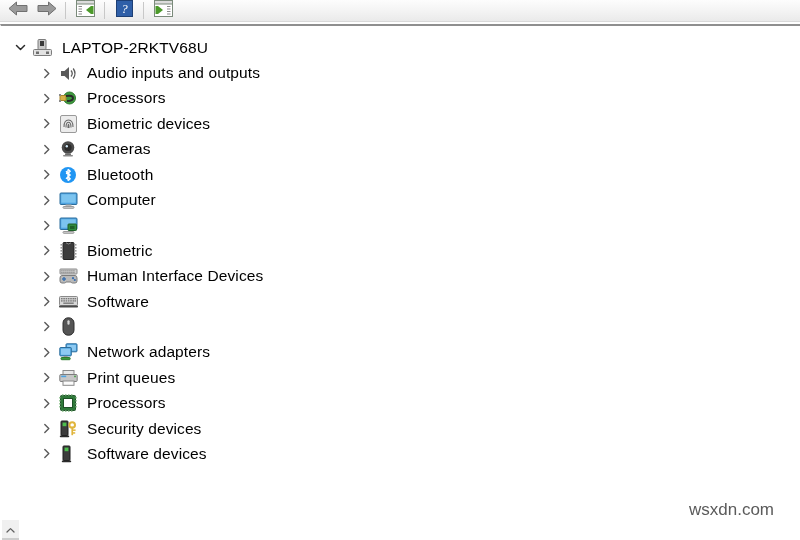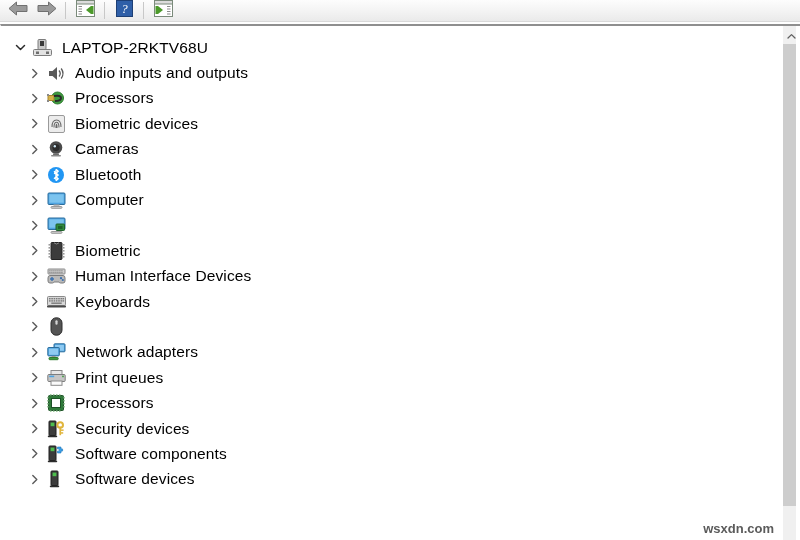"LAPTOP-2RKTV68U" .panel-outer { flex-direction: none -> column }
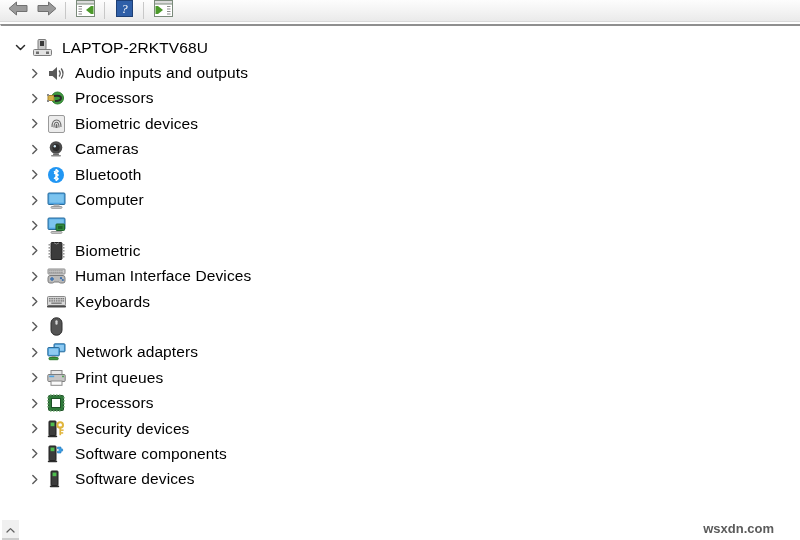"Audio inputs and outputs" .row.child { padding-left: 24px -> 36px }
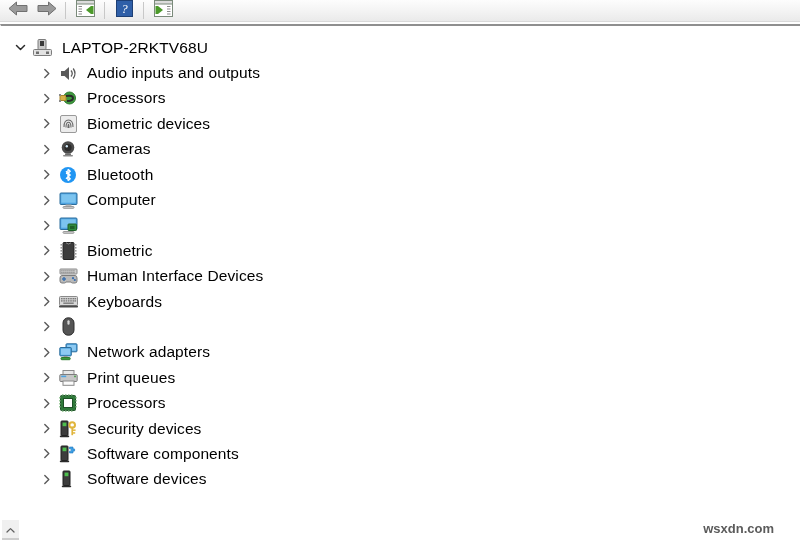"Keyboards" span.node-label { text: Keyboards -> Software }
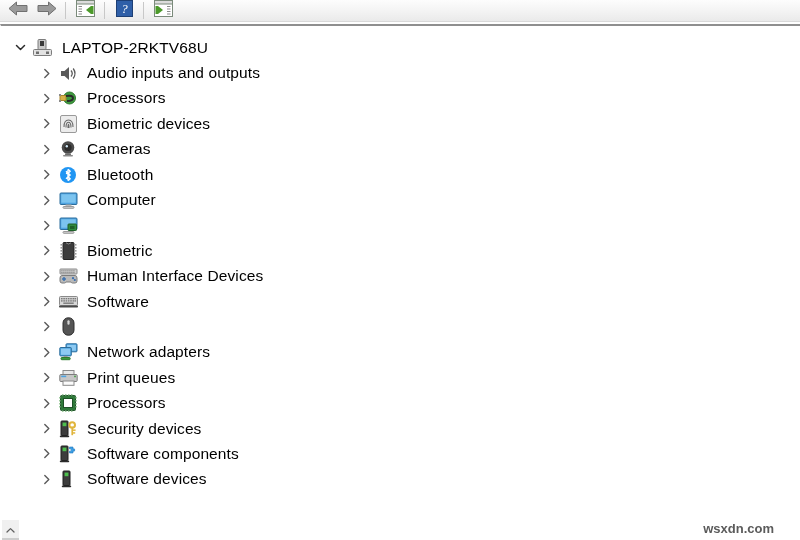"Software components" div.row { html: <div> <span> <svg> <path></path> </svg> </span> <span> <svg> <rect></rect> <rect></rect> <rect></rect> <path></path> </svg> </span> <span>Software components</span> </div> -> none }
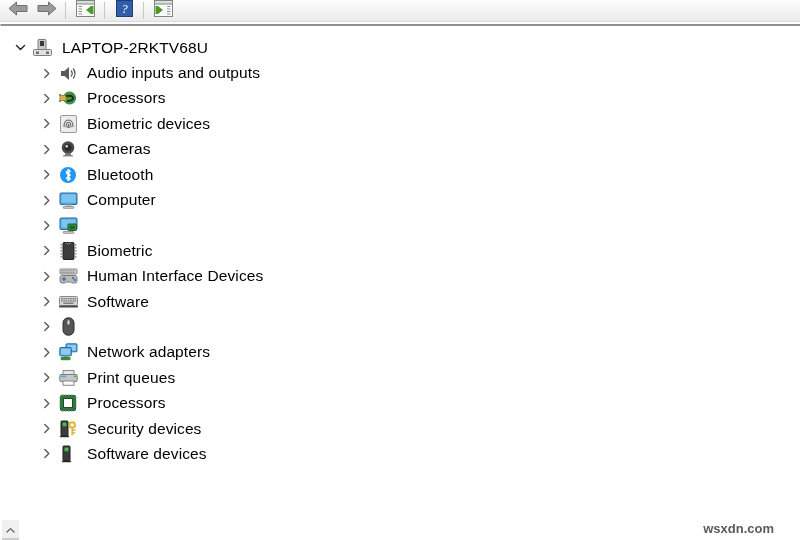"wsxdn.com" .watermark { bottom: 4px -> 20px; font-size: 13px -> 17px; font-weight: bold -> none }
